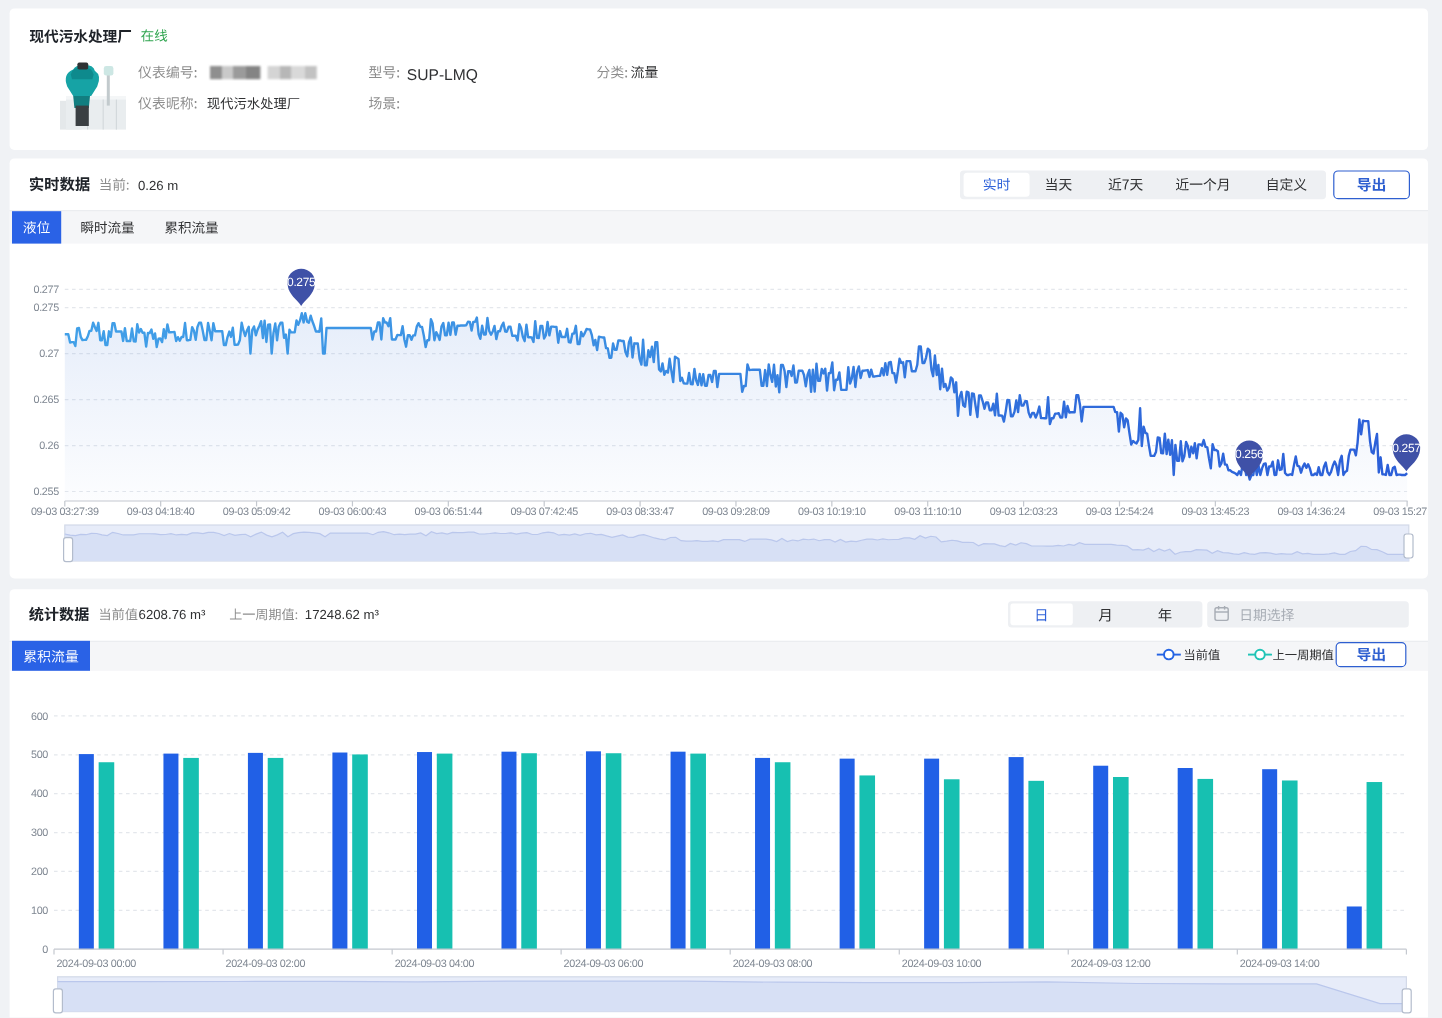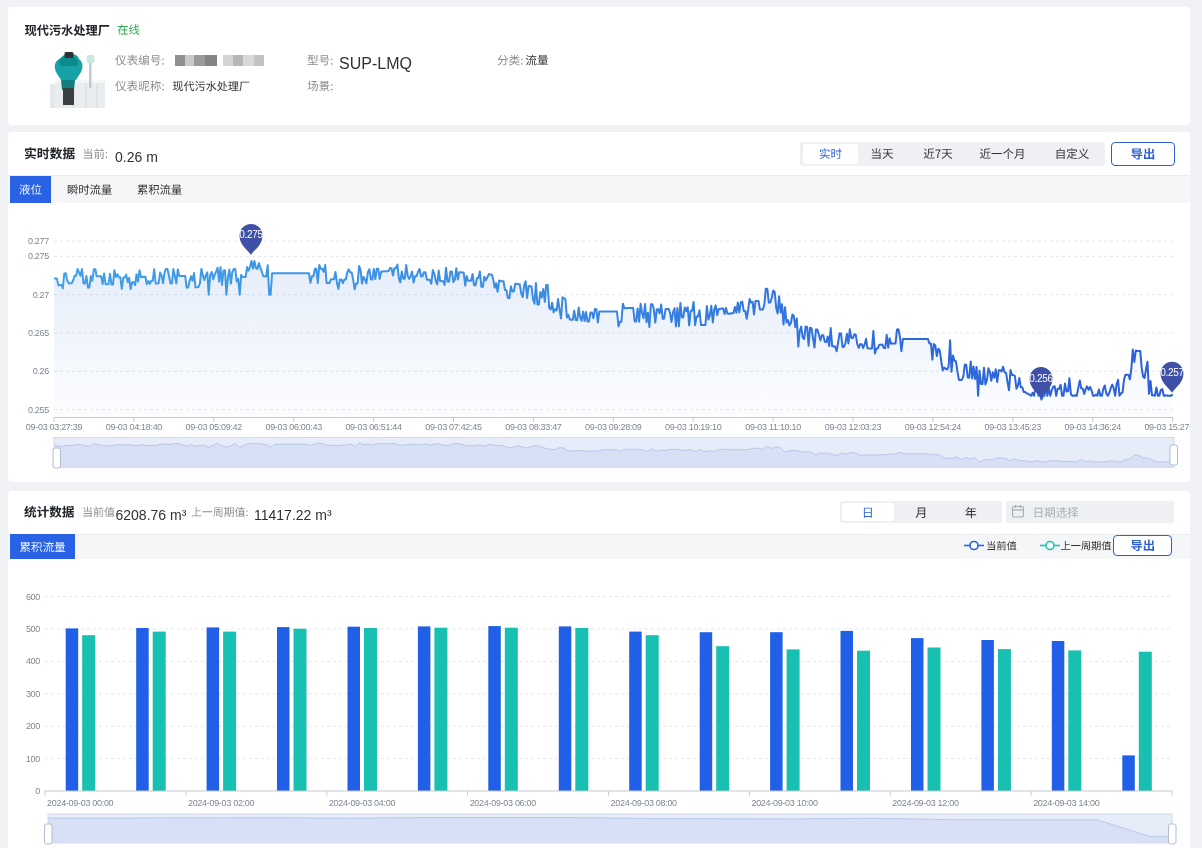"SUP-LMQ" div.abs { font-size: 16px -> 13px }
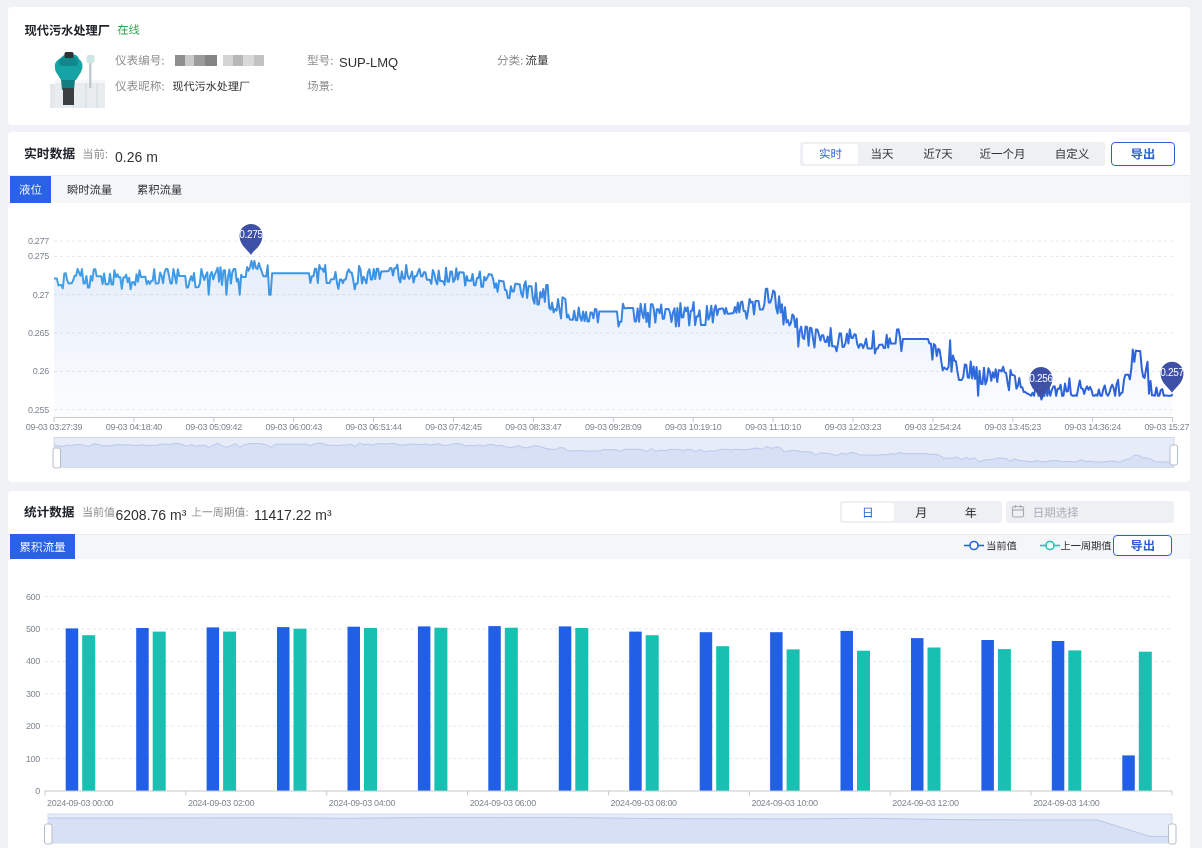"0.26 m" .val { font-size: 14px -> 11px }
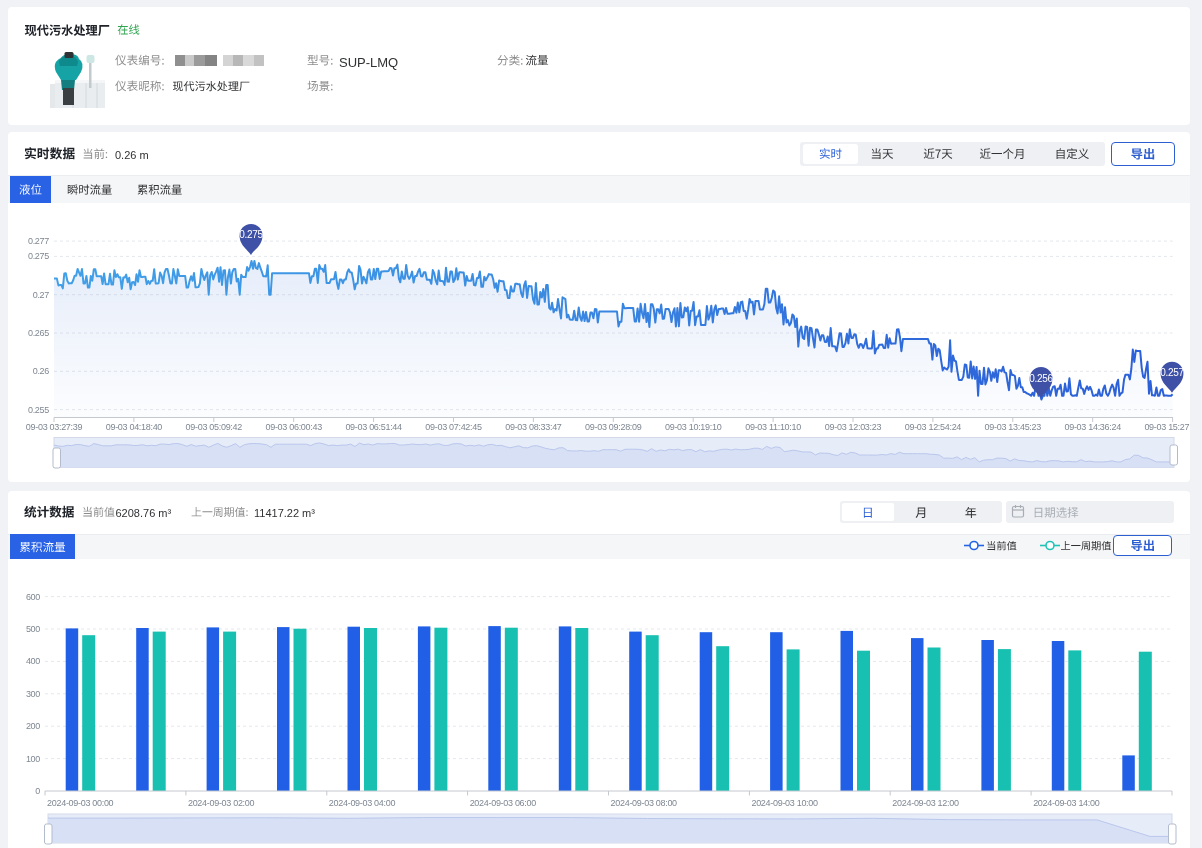"11417.22 m³" div.abs { text: 11417.22 -> 17248.62 }
